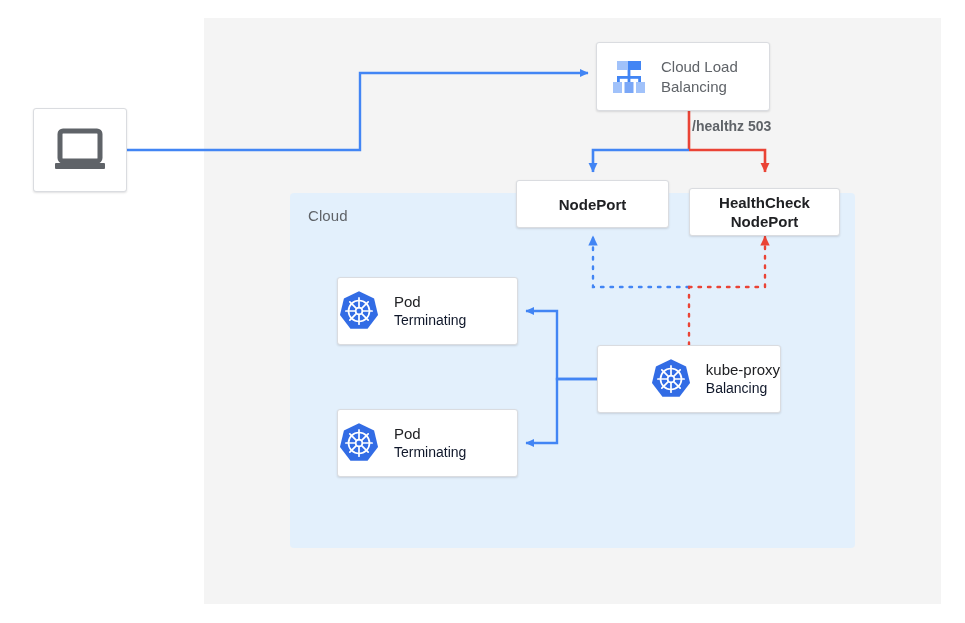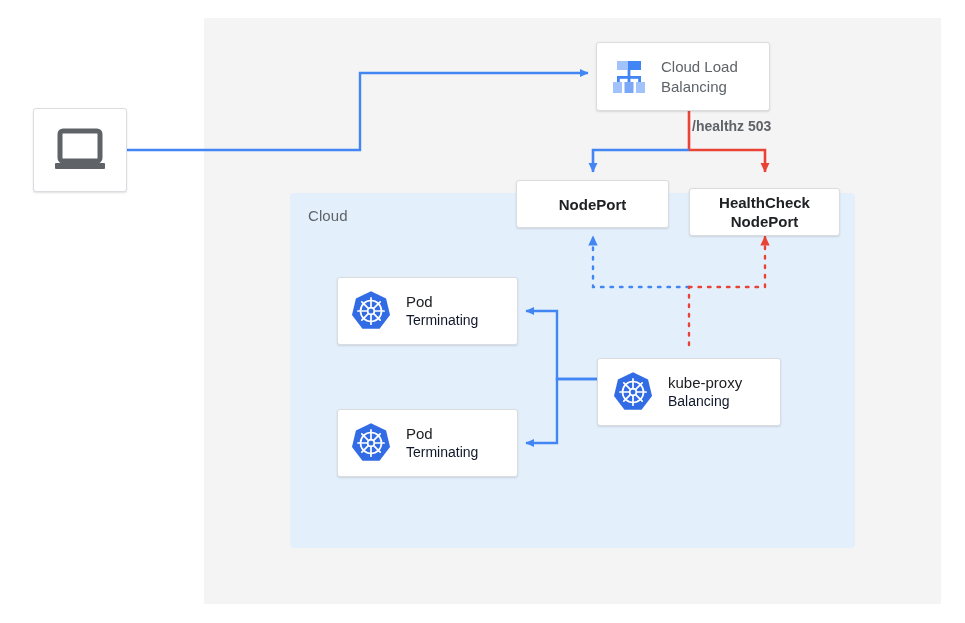"Pod" .pod-box { padding-left: 12px -> none }
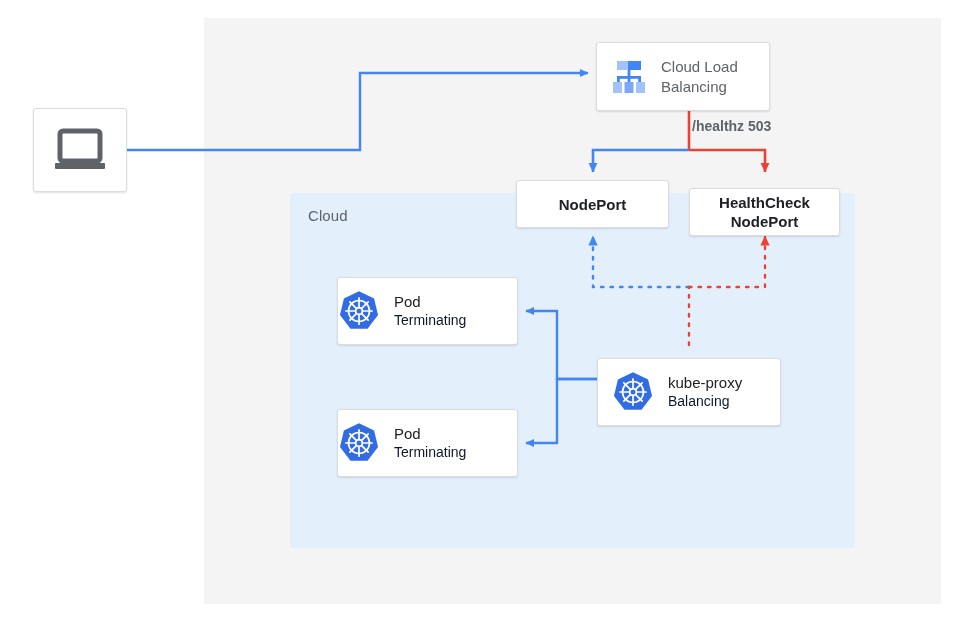"kube-proxy" .kp-box { justify-content: none -> flex-end; top: 358px -> 345px }
